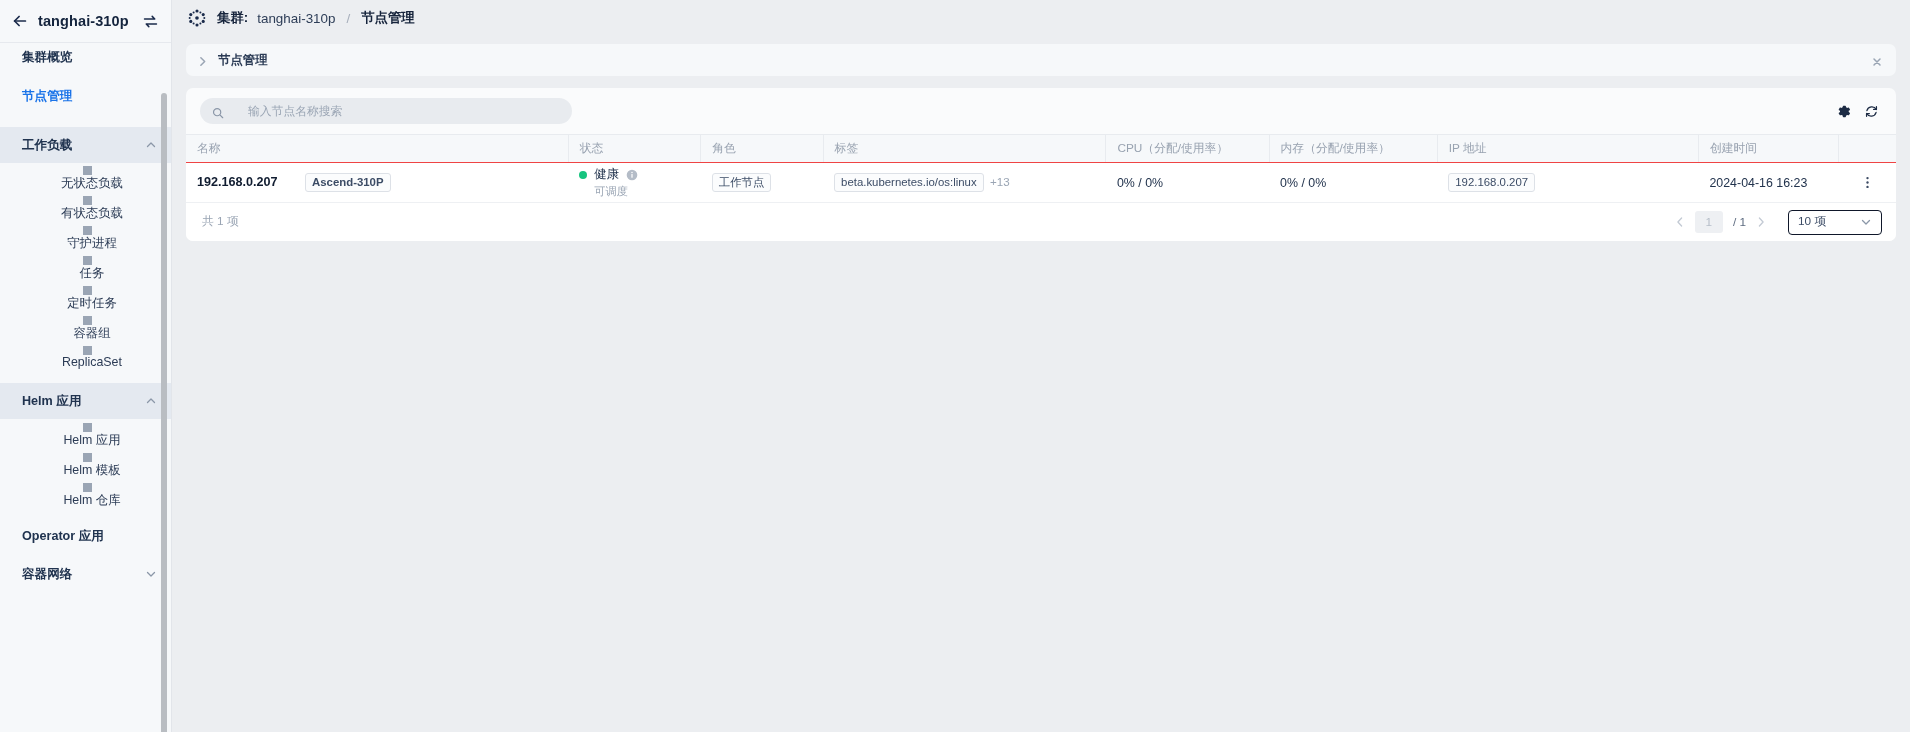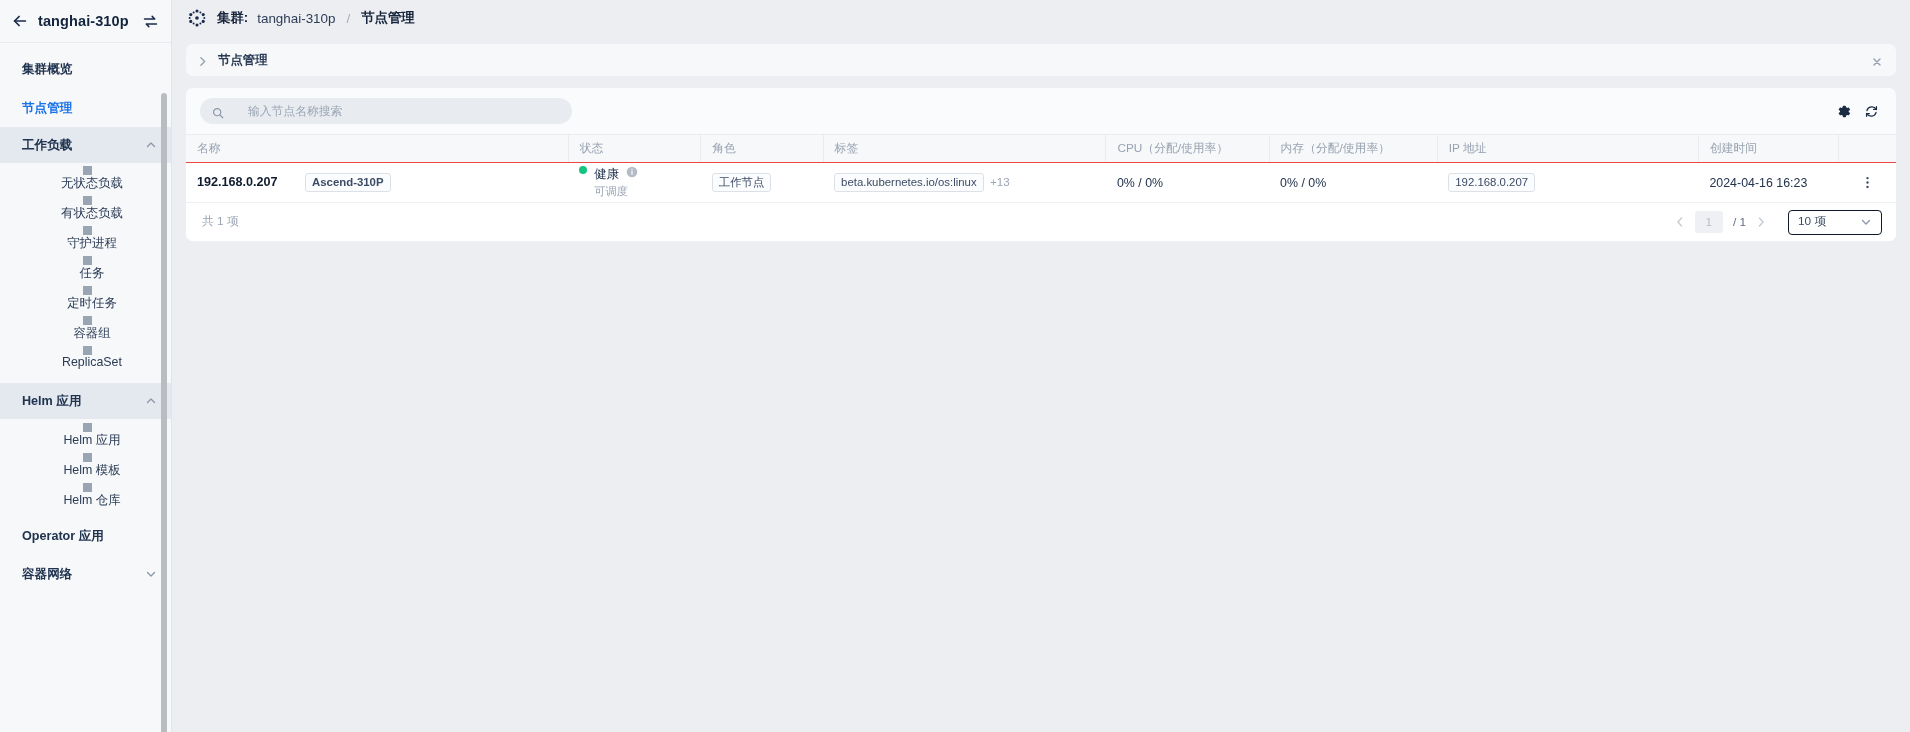"集群概览" .nav-item { align-items: flex-end -> flex-start }
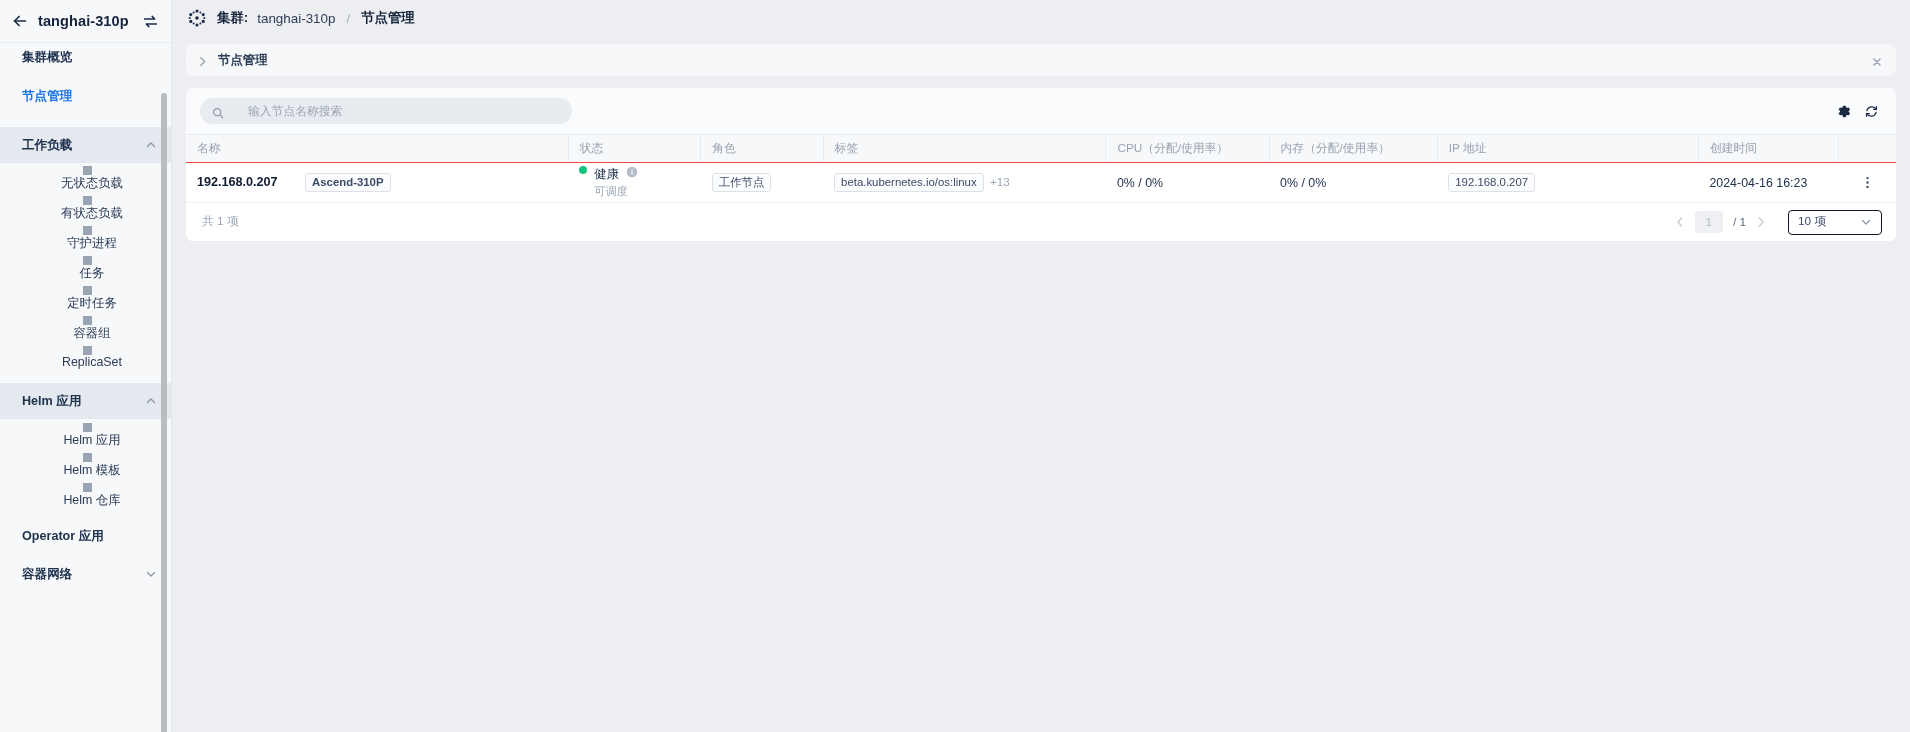"健康" .status-line { align-items: none -> center }
